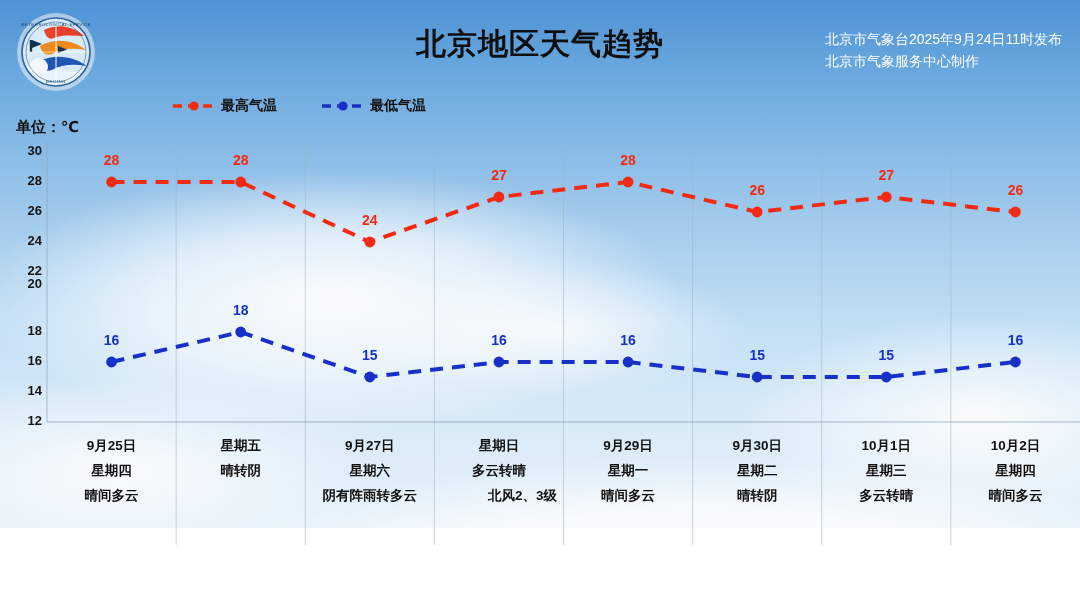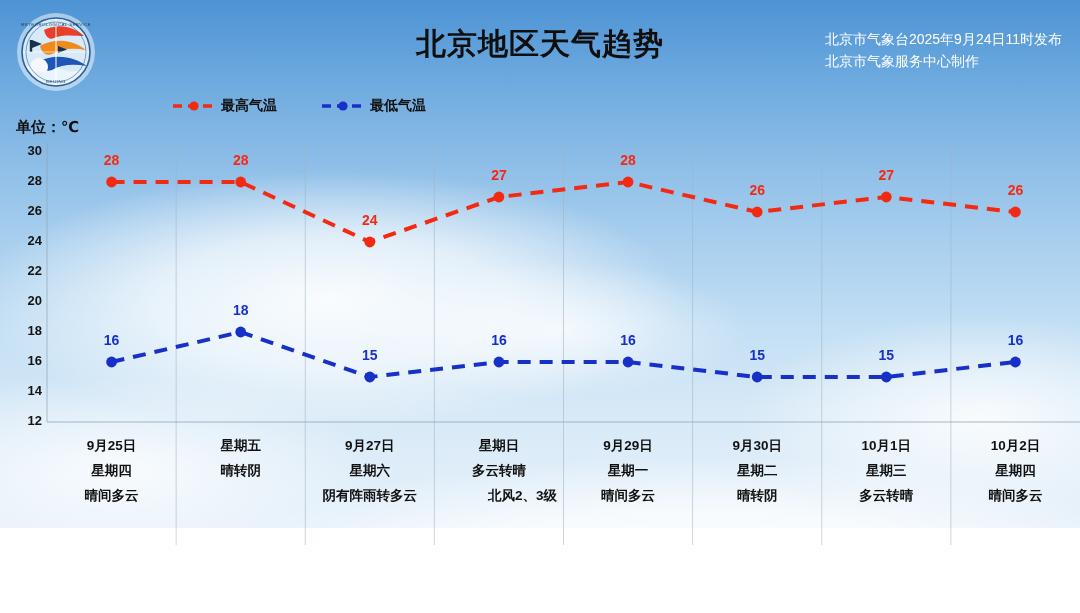"20" div.ytick { top: 293px -> 276px }
